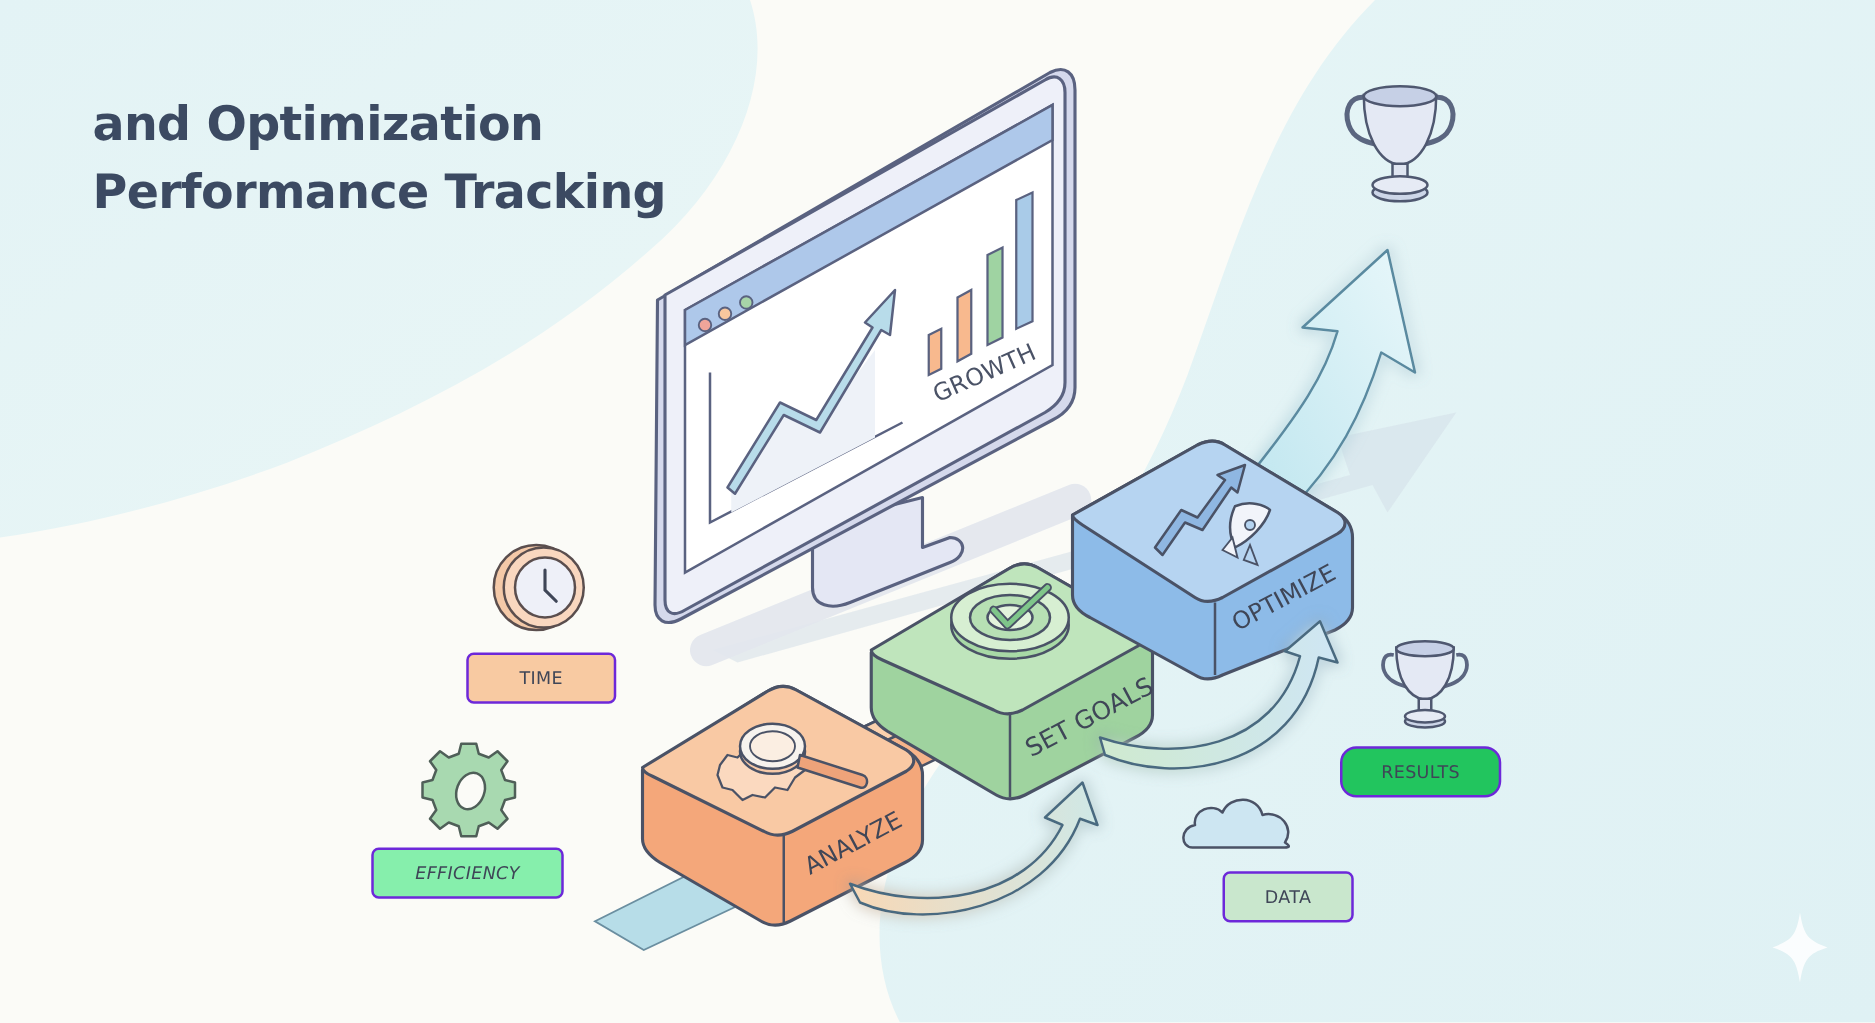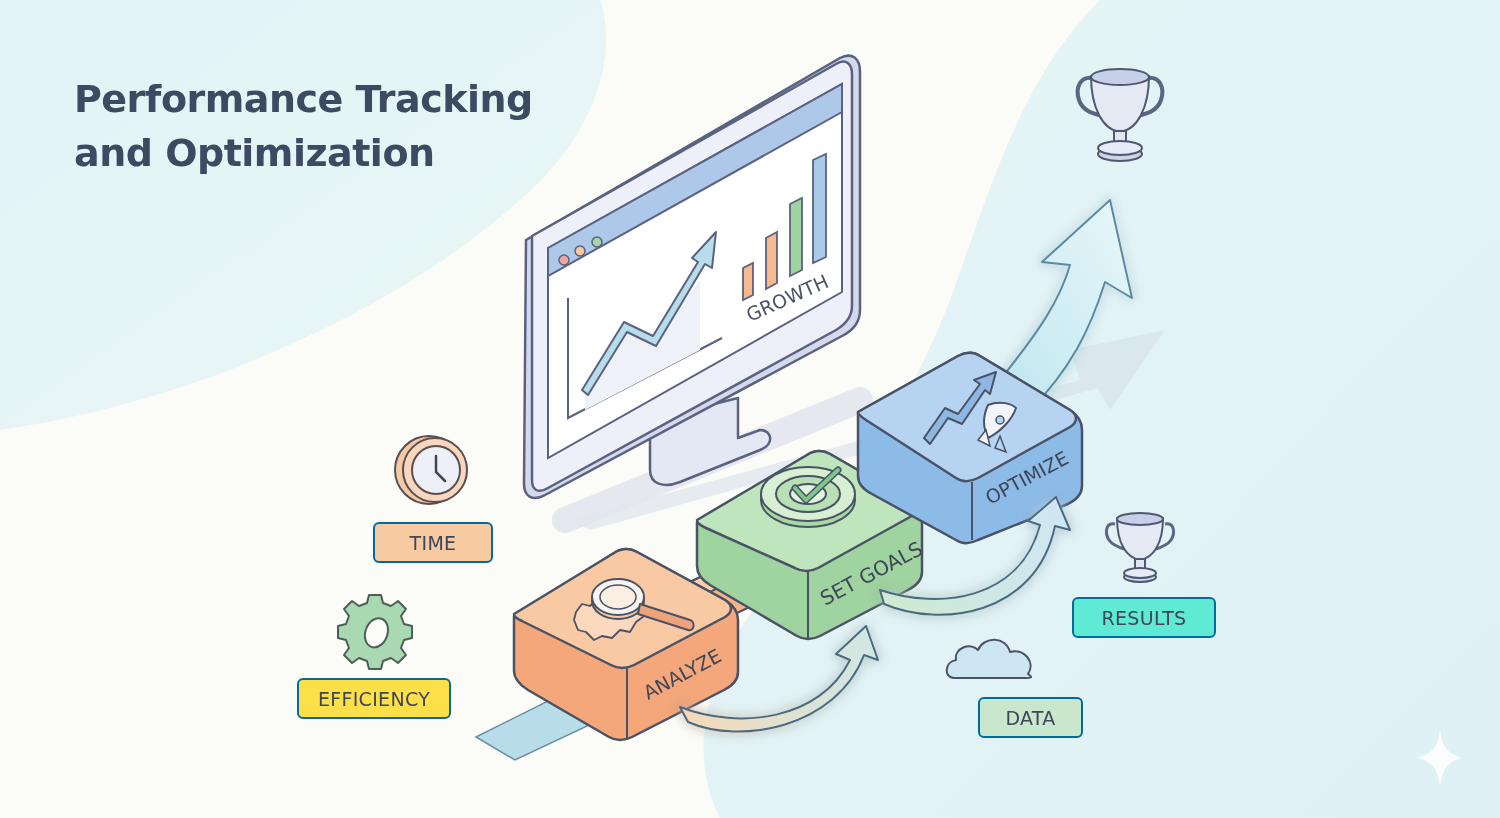"Performance Tracking" div { order: before "and Optimization" -> after "and Optimization" }
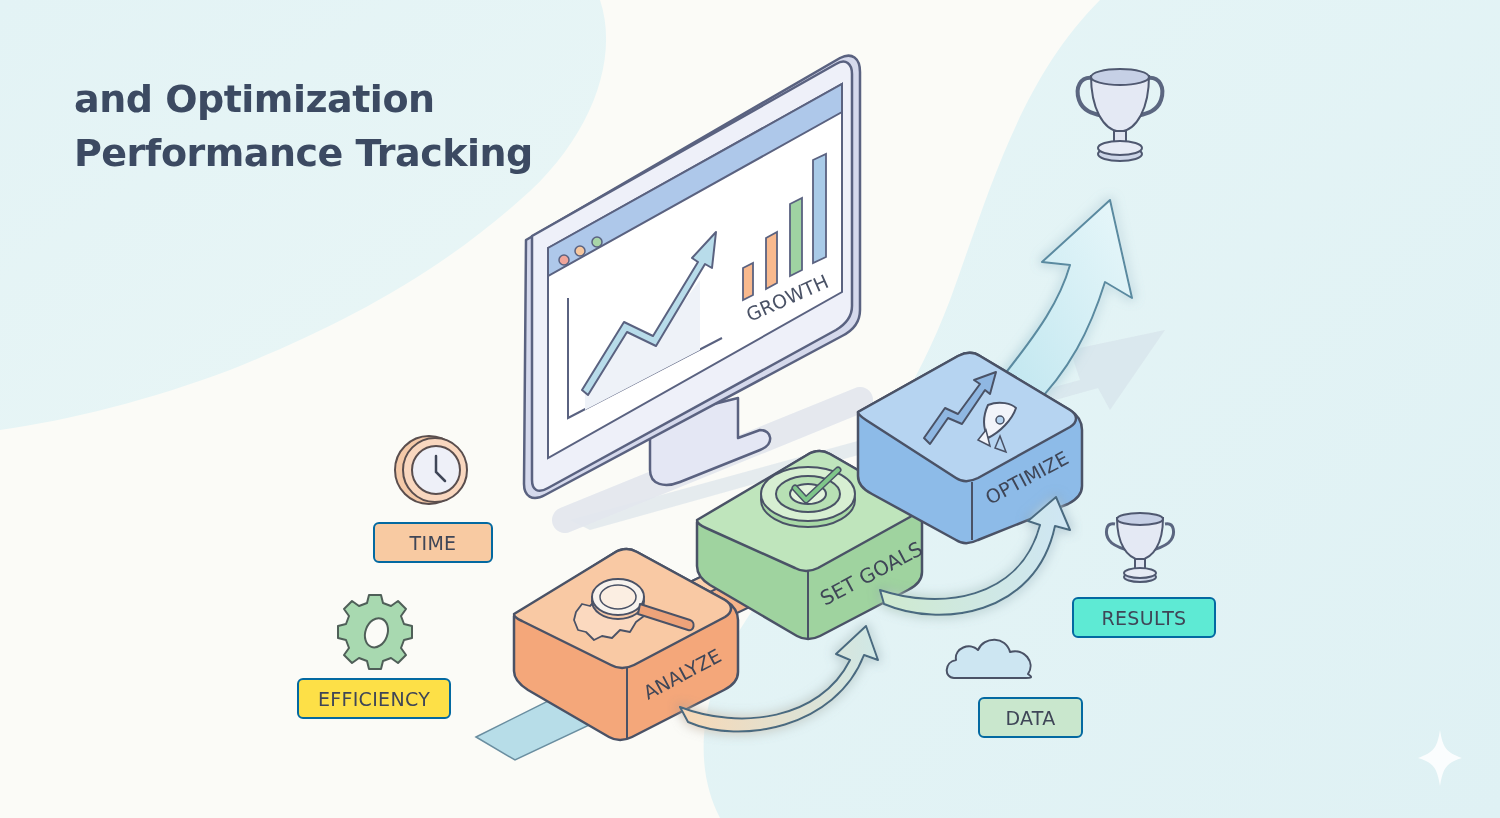"TIME" .pill { border: 2px solid #0369a1 -> 2px solid #6d28d9; font-size: 19px -> 14px }
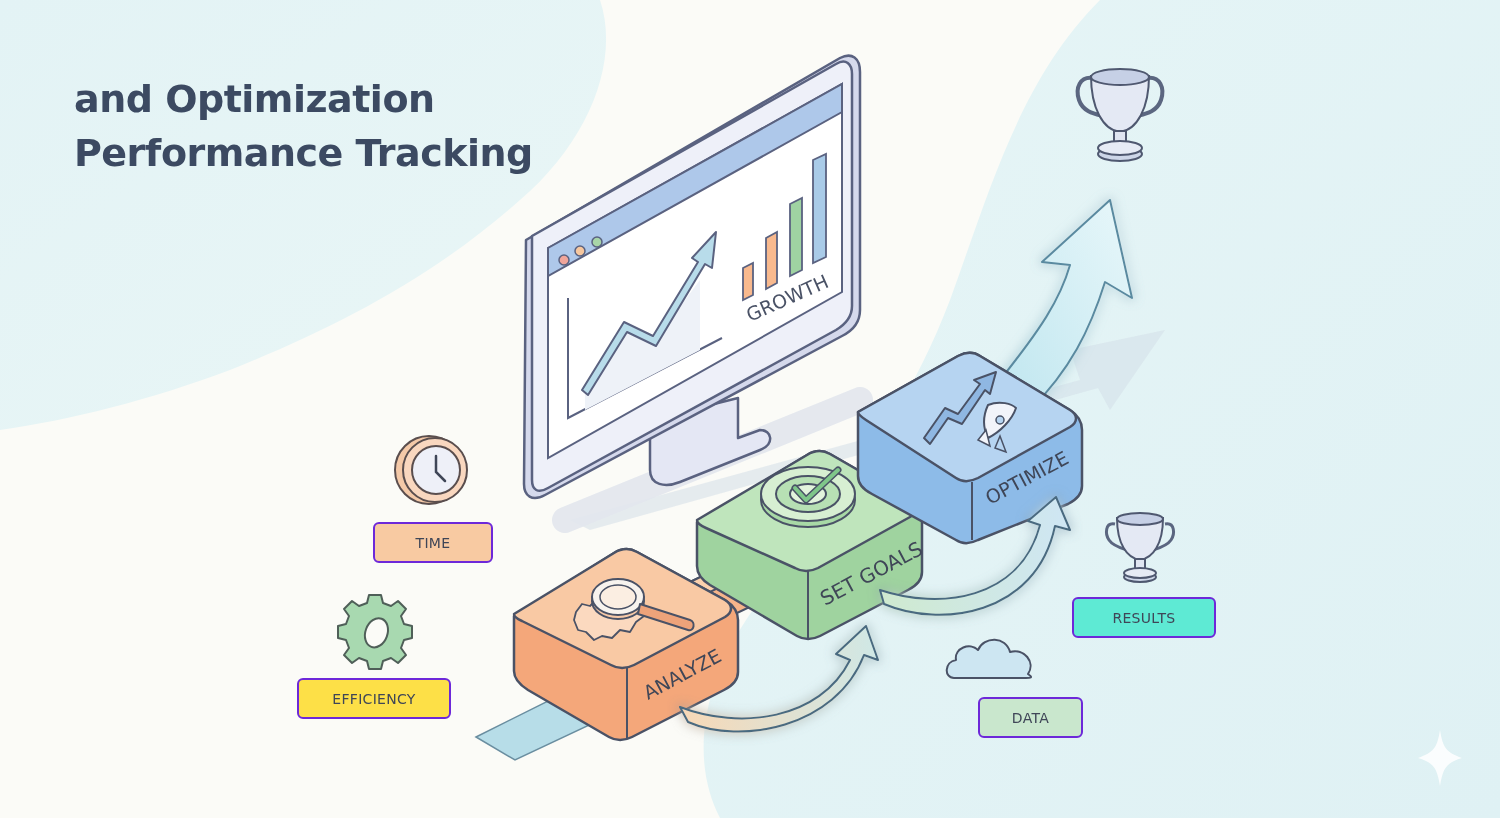"RESULTS" .pill-res { background: #5eead4 -> #22c55e; border-radius: none -> 13px; width: 144px -> 129px }
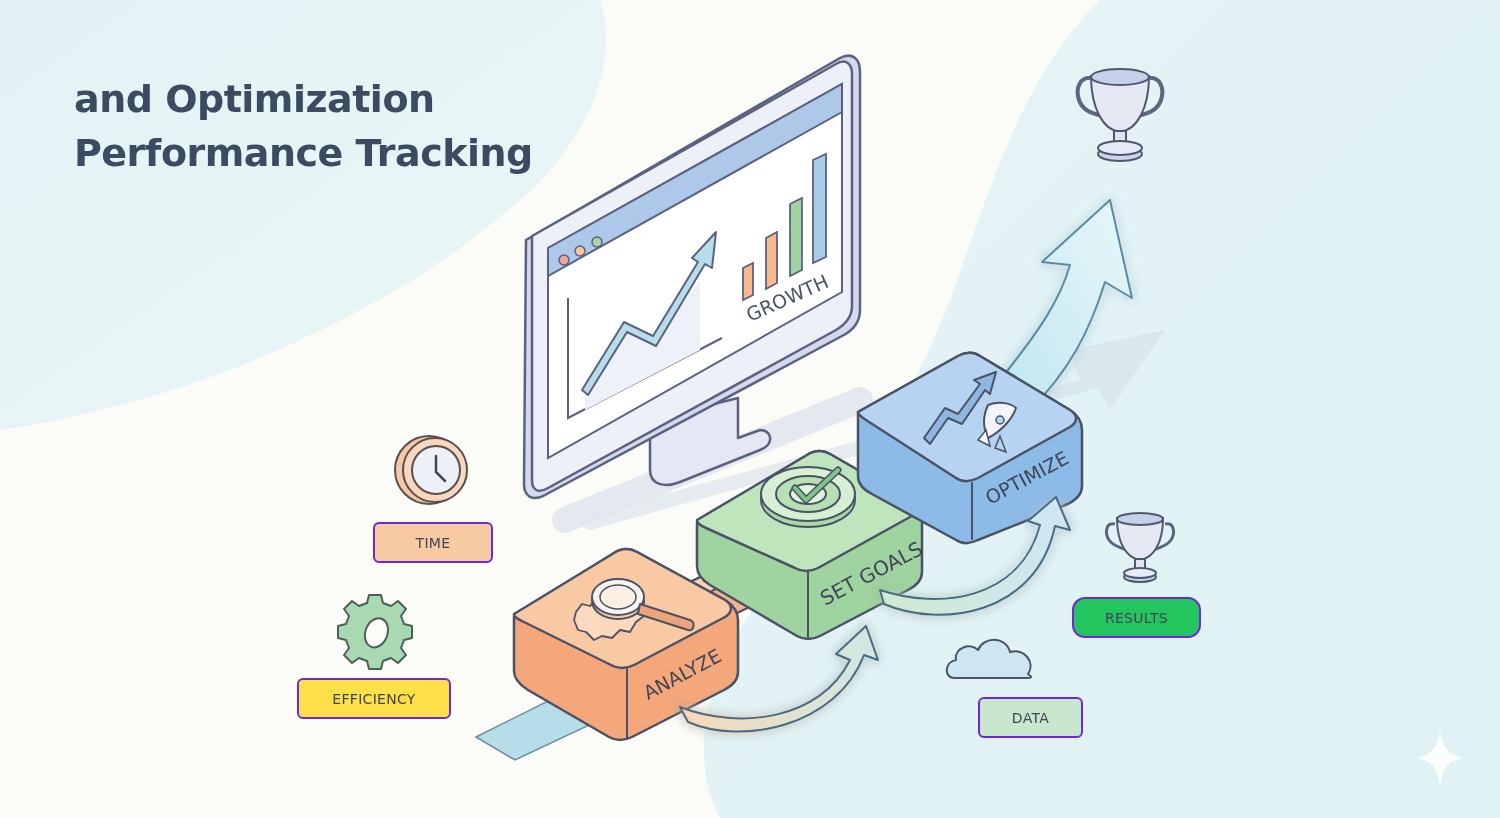"EFFICIENCY" .pill-eff { background: #fde047 -> #86efac; font-style: none -> italic }
